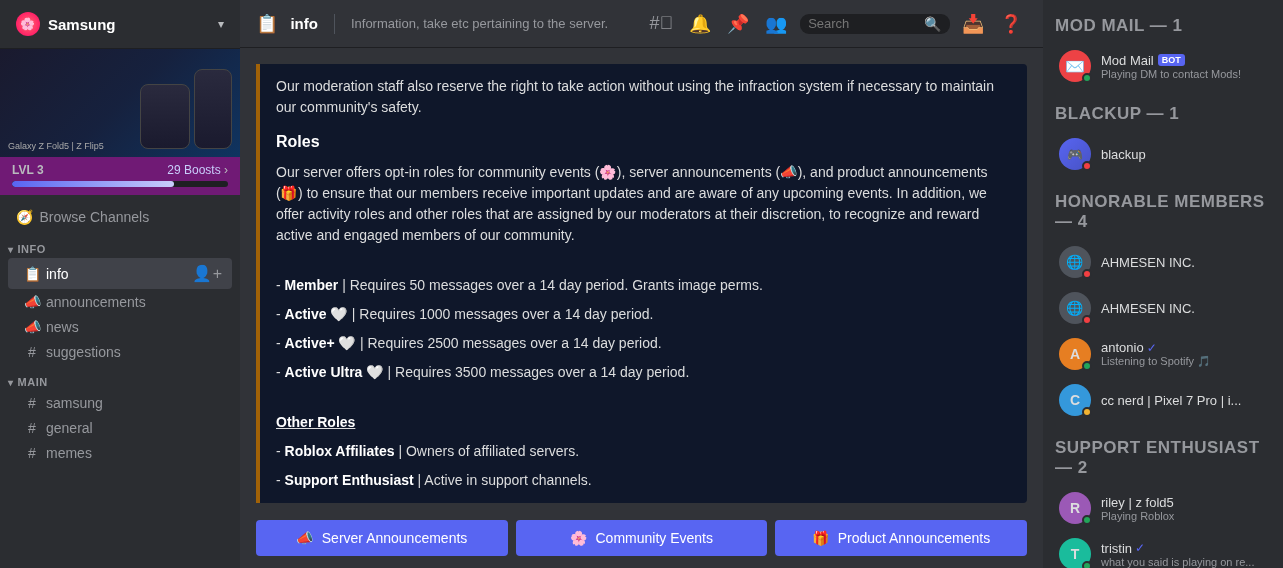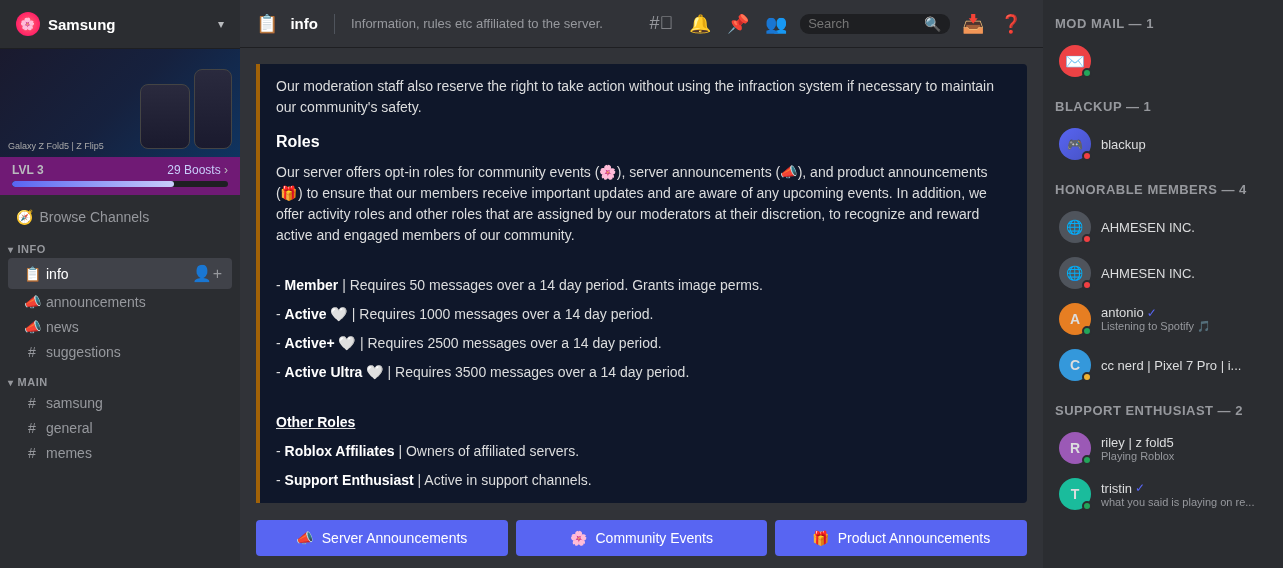"Information, rules etc affiliated to" span.header-description { text: rules etc affiliated -> take etc pertaining }
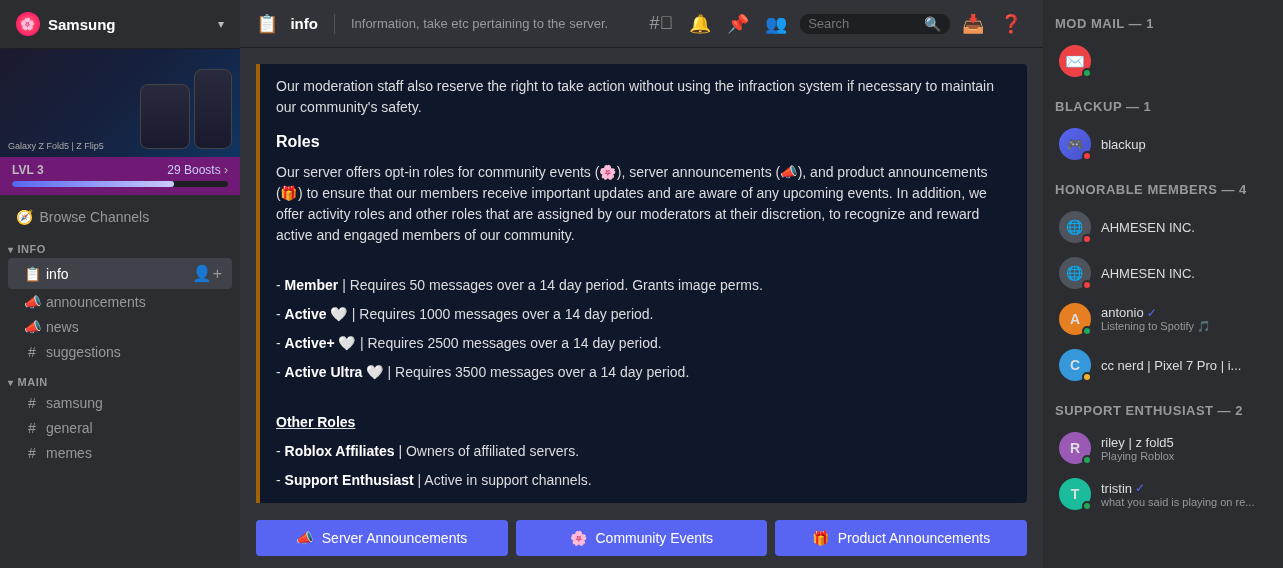"MOD MAIL — 1" .members-section-title { font-size: 13px -> 17px }
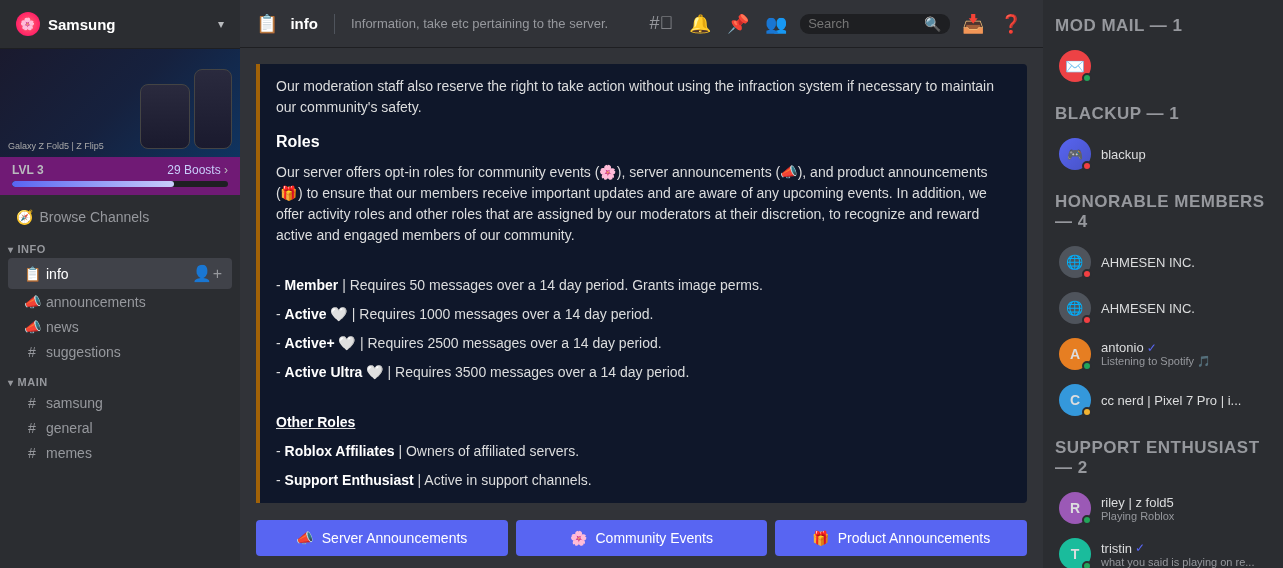"Mod Mail" div.member-info { html: none -> <div> <div> <span>Mod Mail</span> <span>BOT</span> </div> <div>Playing DM to contact Mods!</div> </div> }
